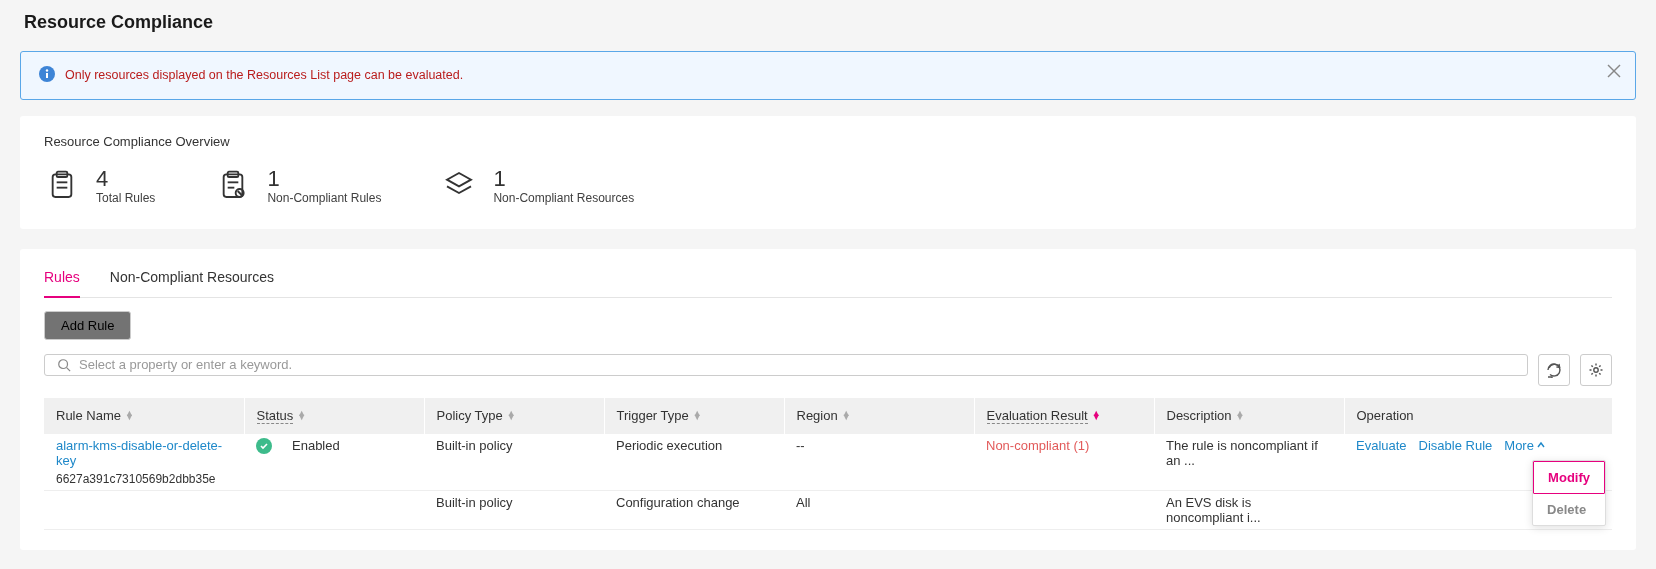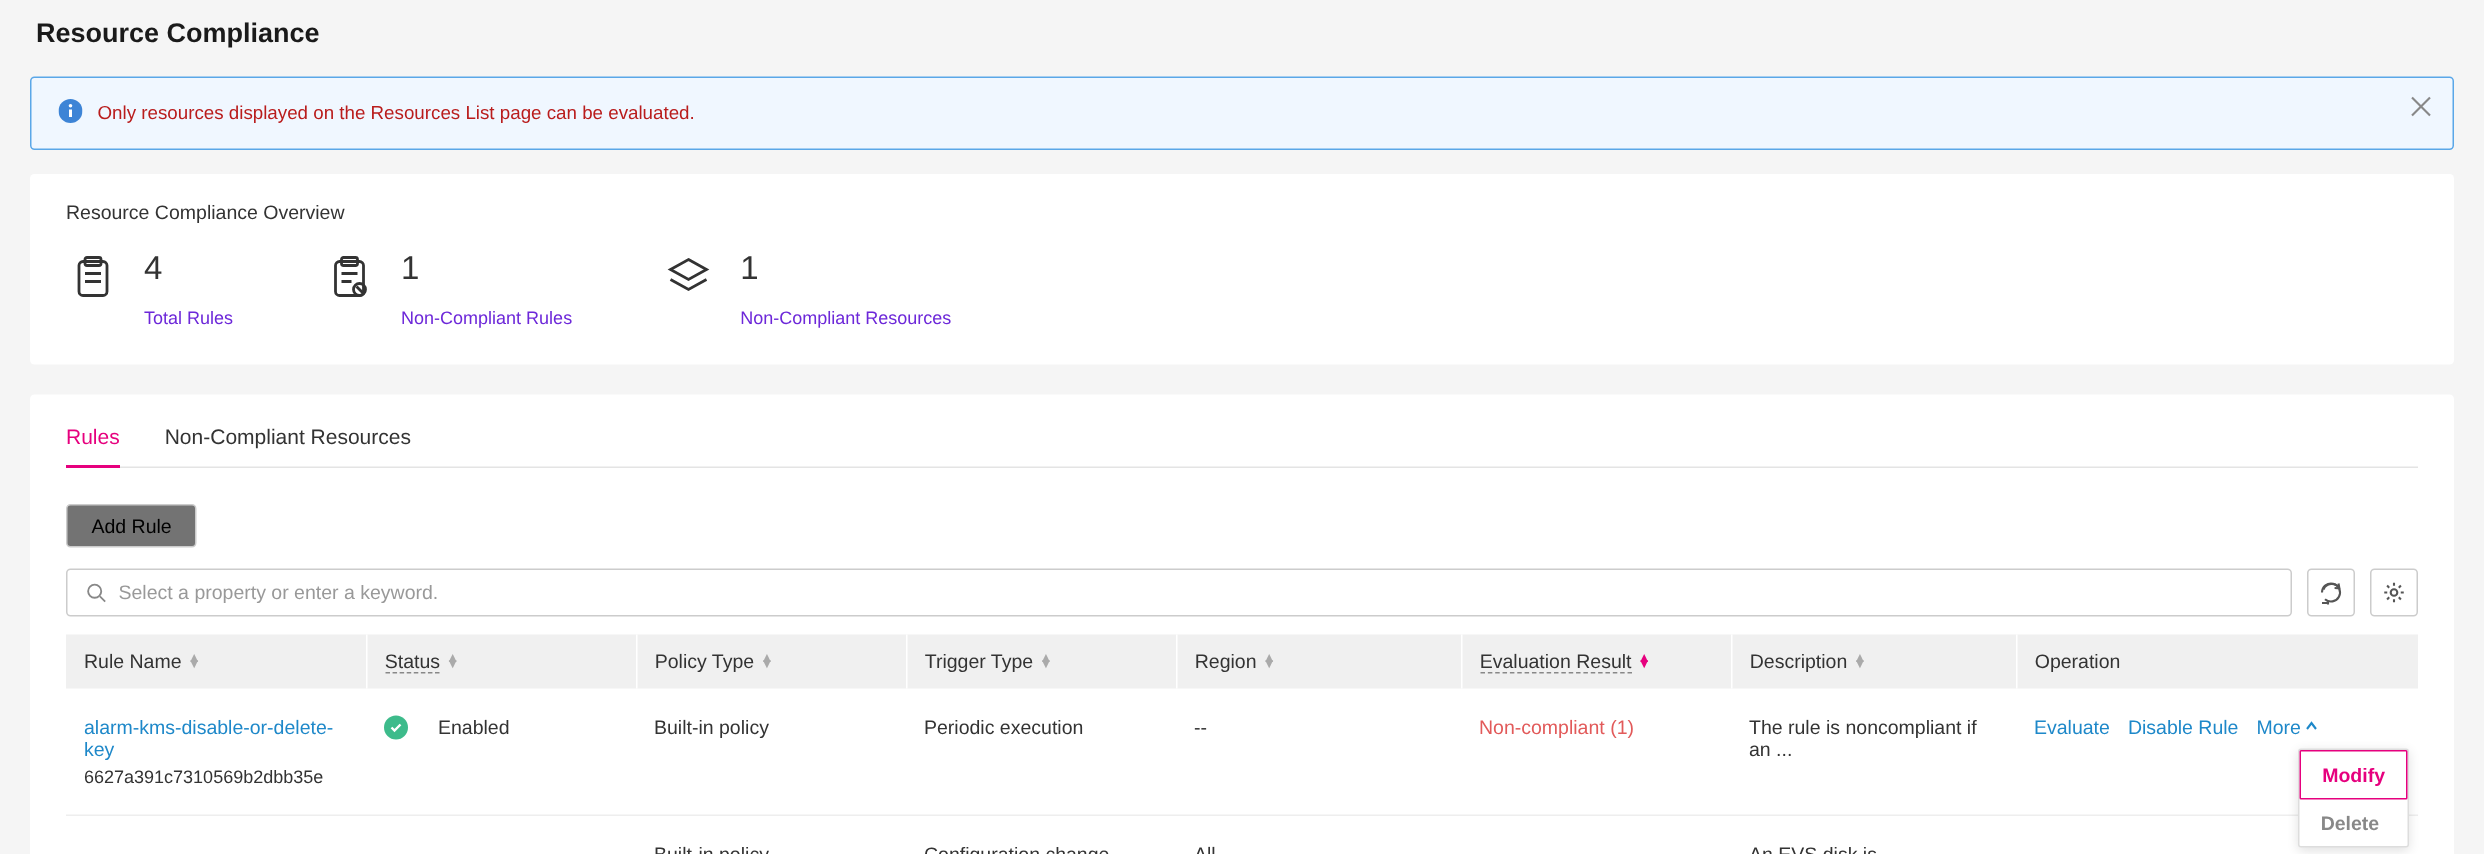"Total Rules" .stat .label { color: #6d28d9 -> #404040; margin-top: 14px -> 0 }
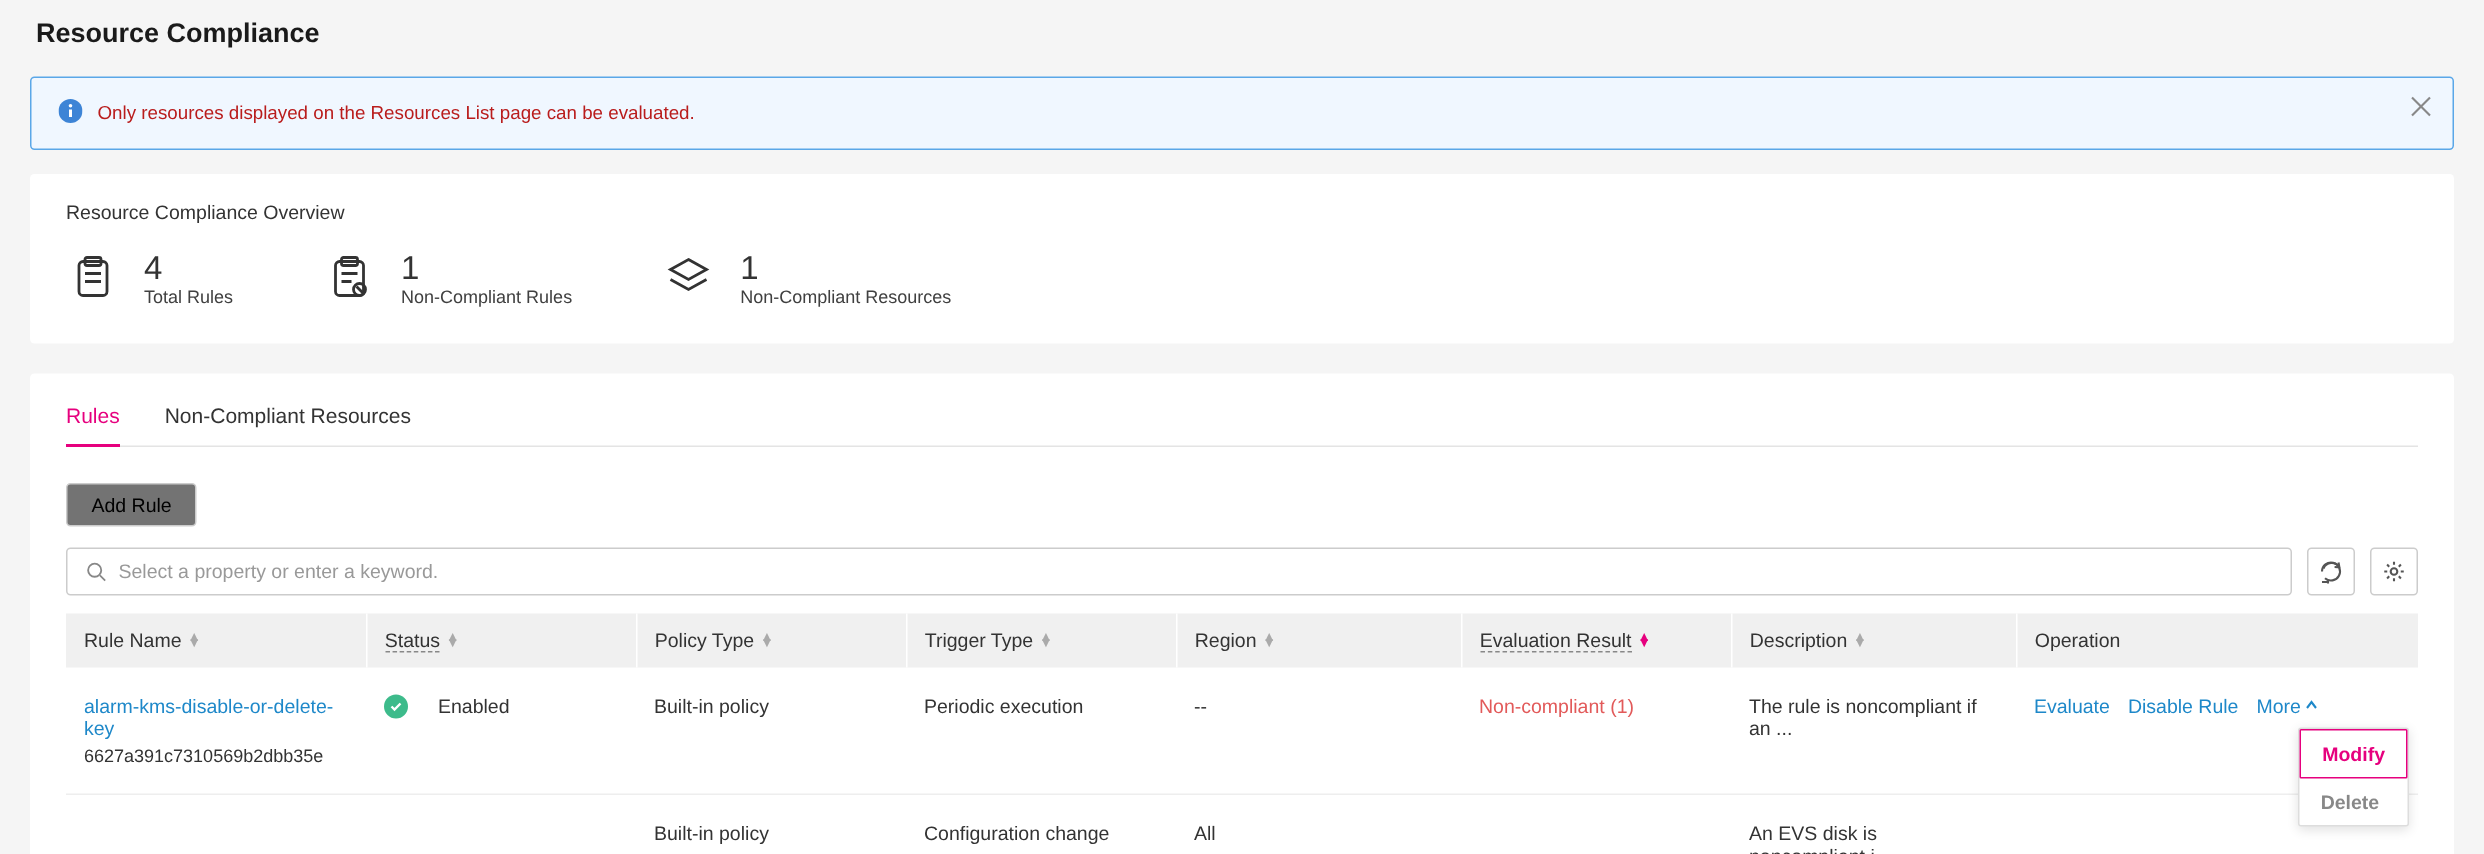"Rules" .tabs { margin-bottom: 24px -> 13px }
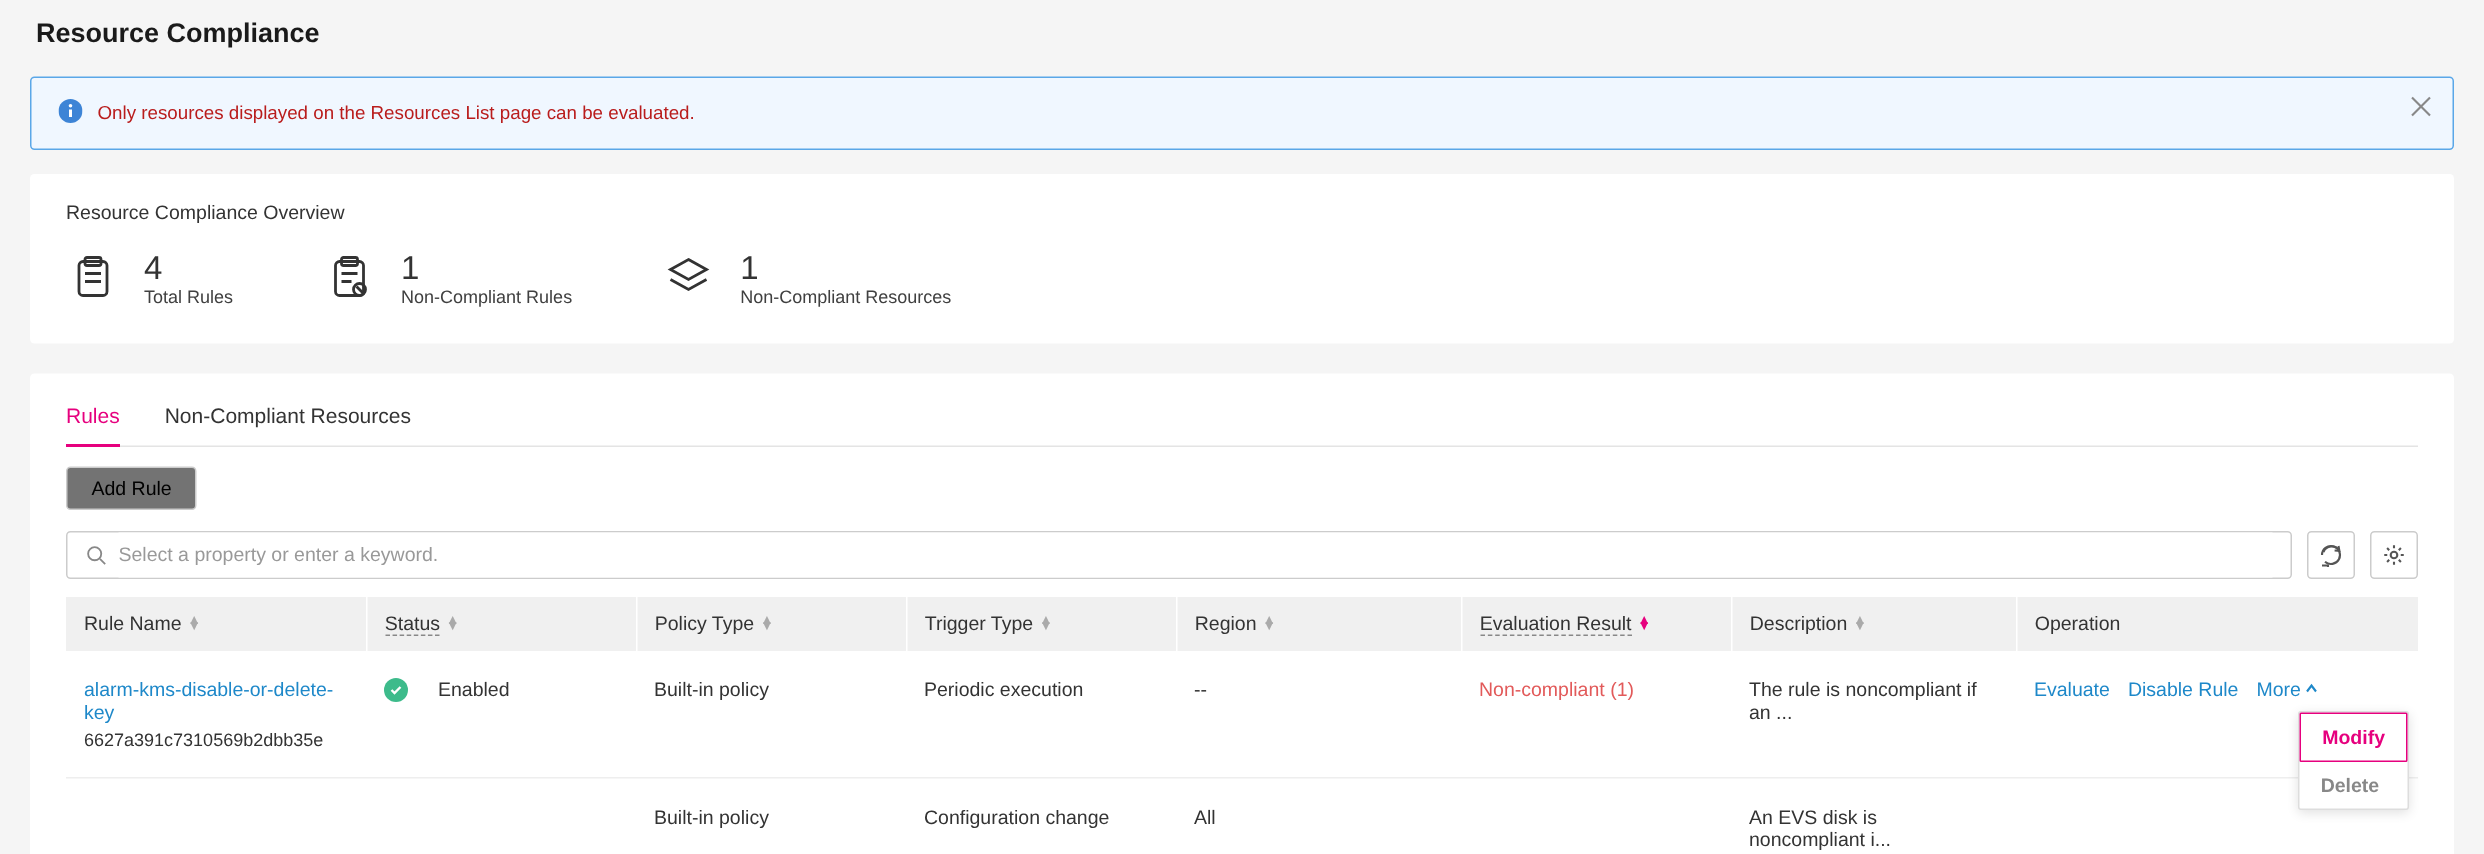"Select a property or enter" .search-box { height: 32px -> 22px }
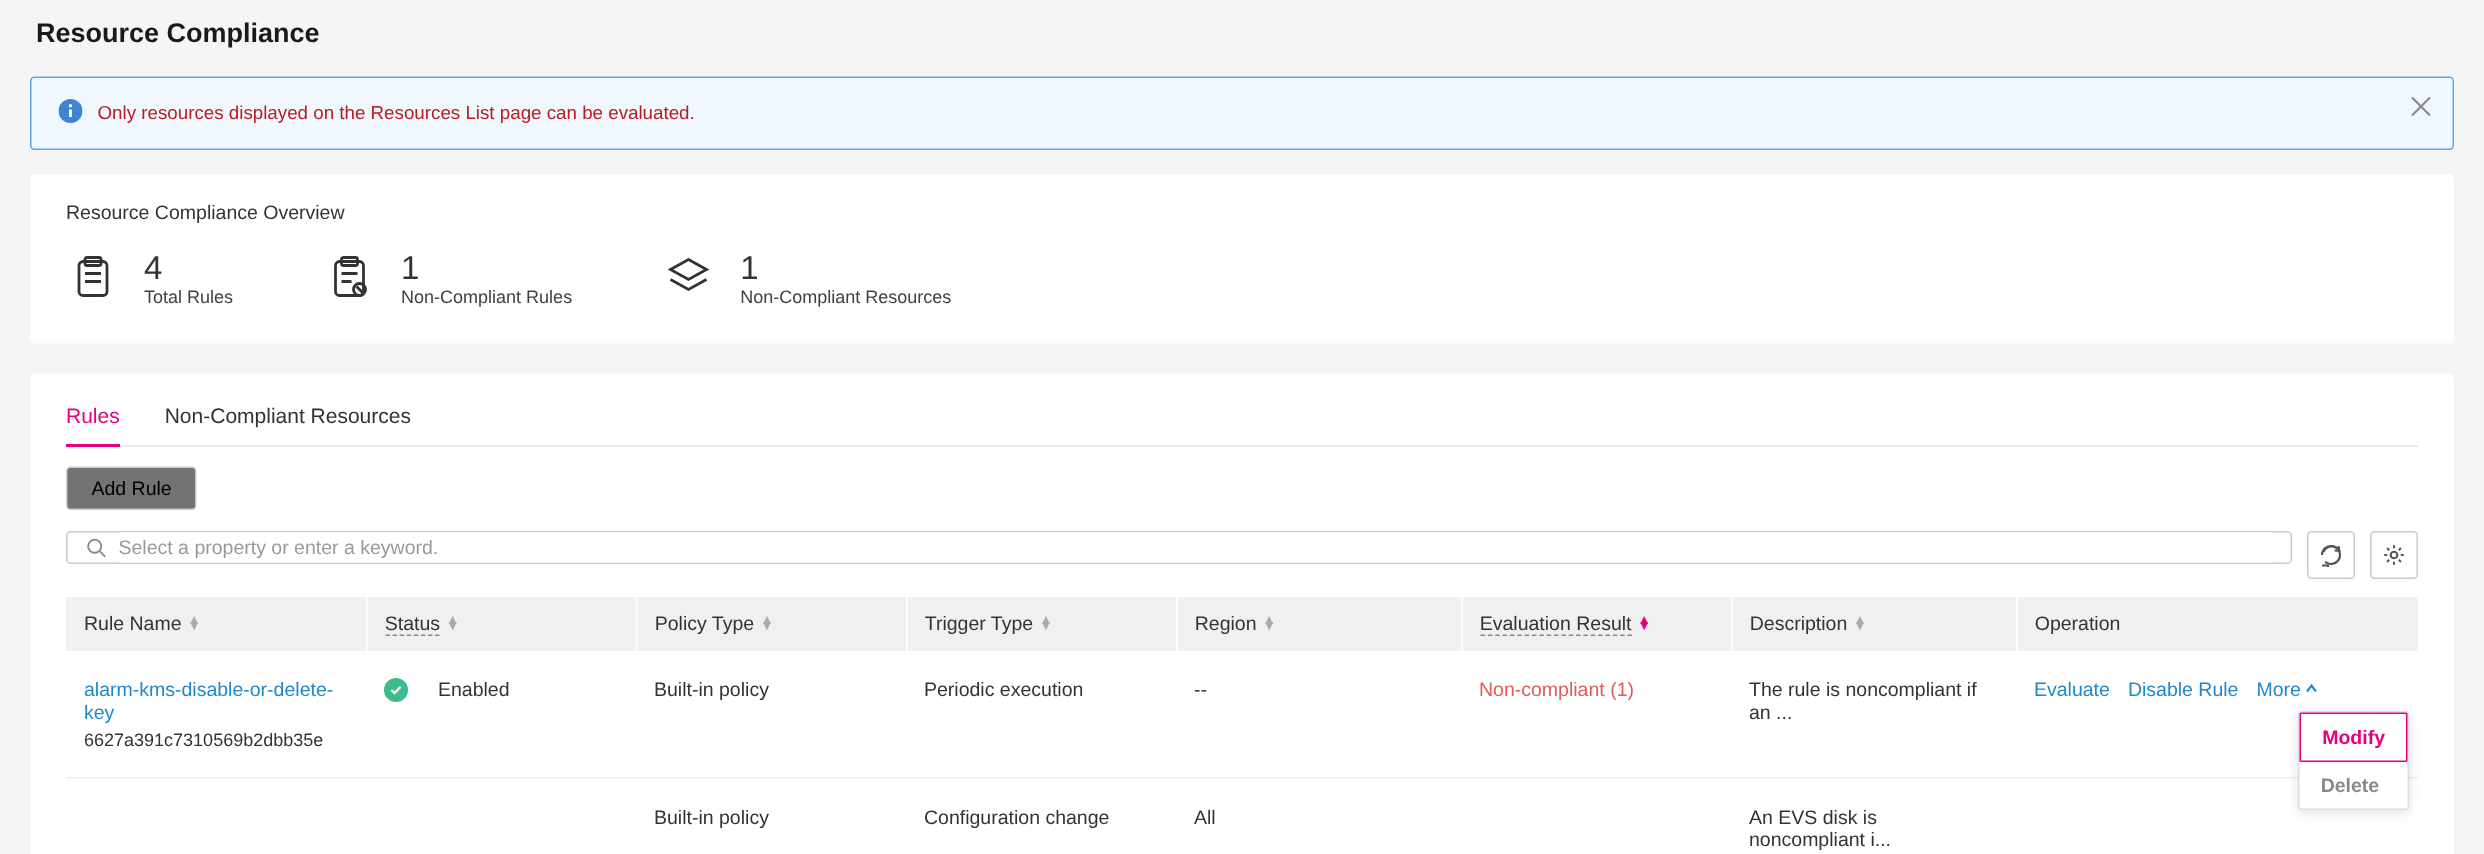"alarm-kms-disable-or-delete-key" td { padding: 18px 12px -> 4px 12px }
